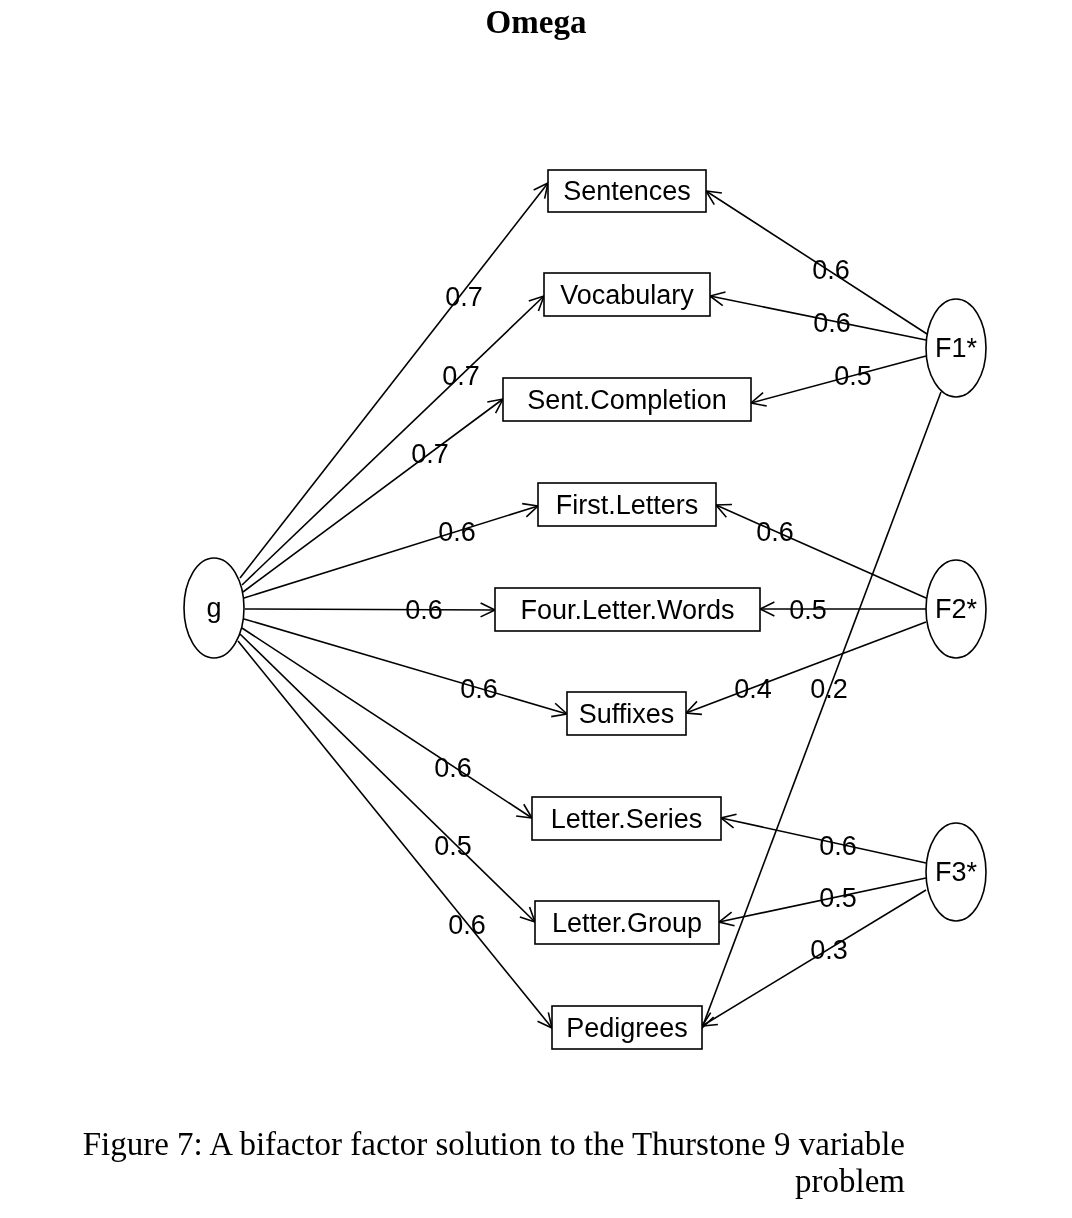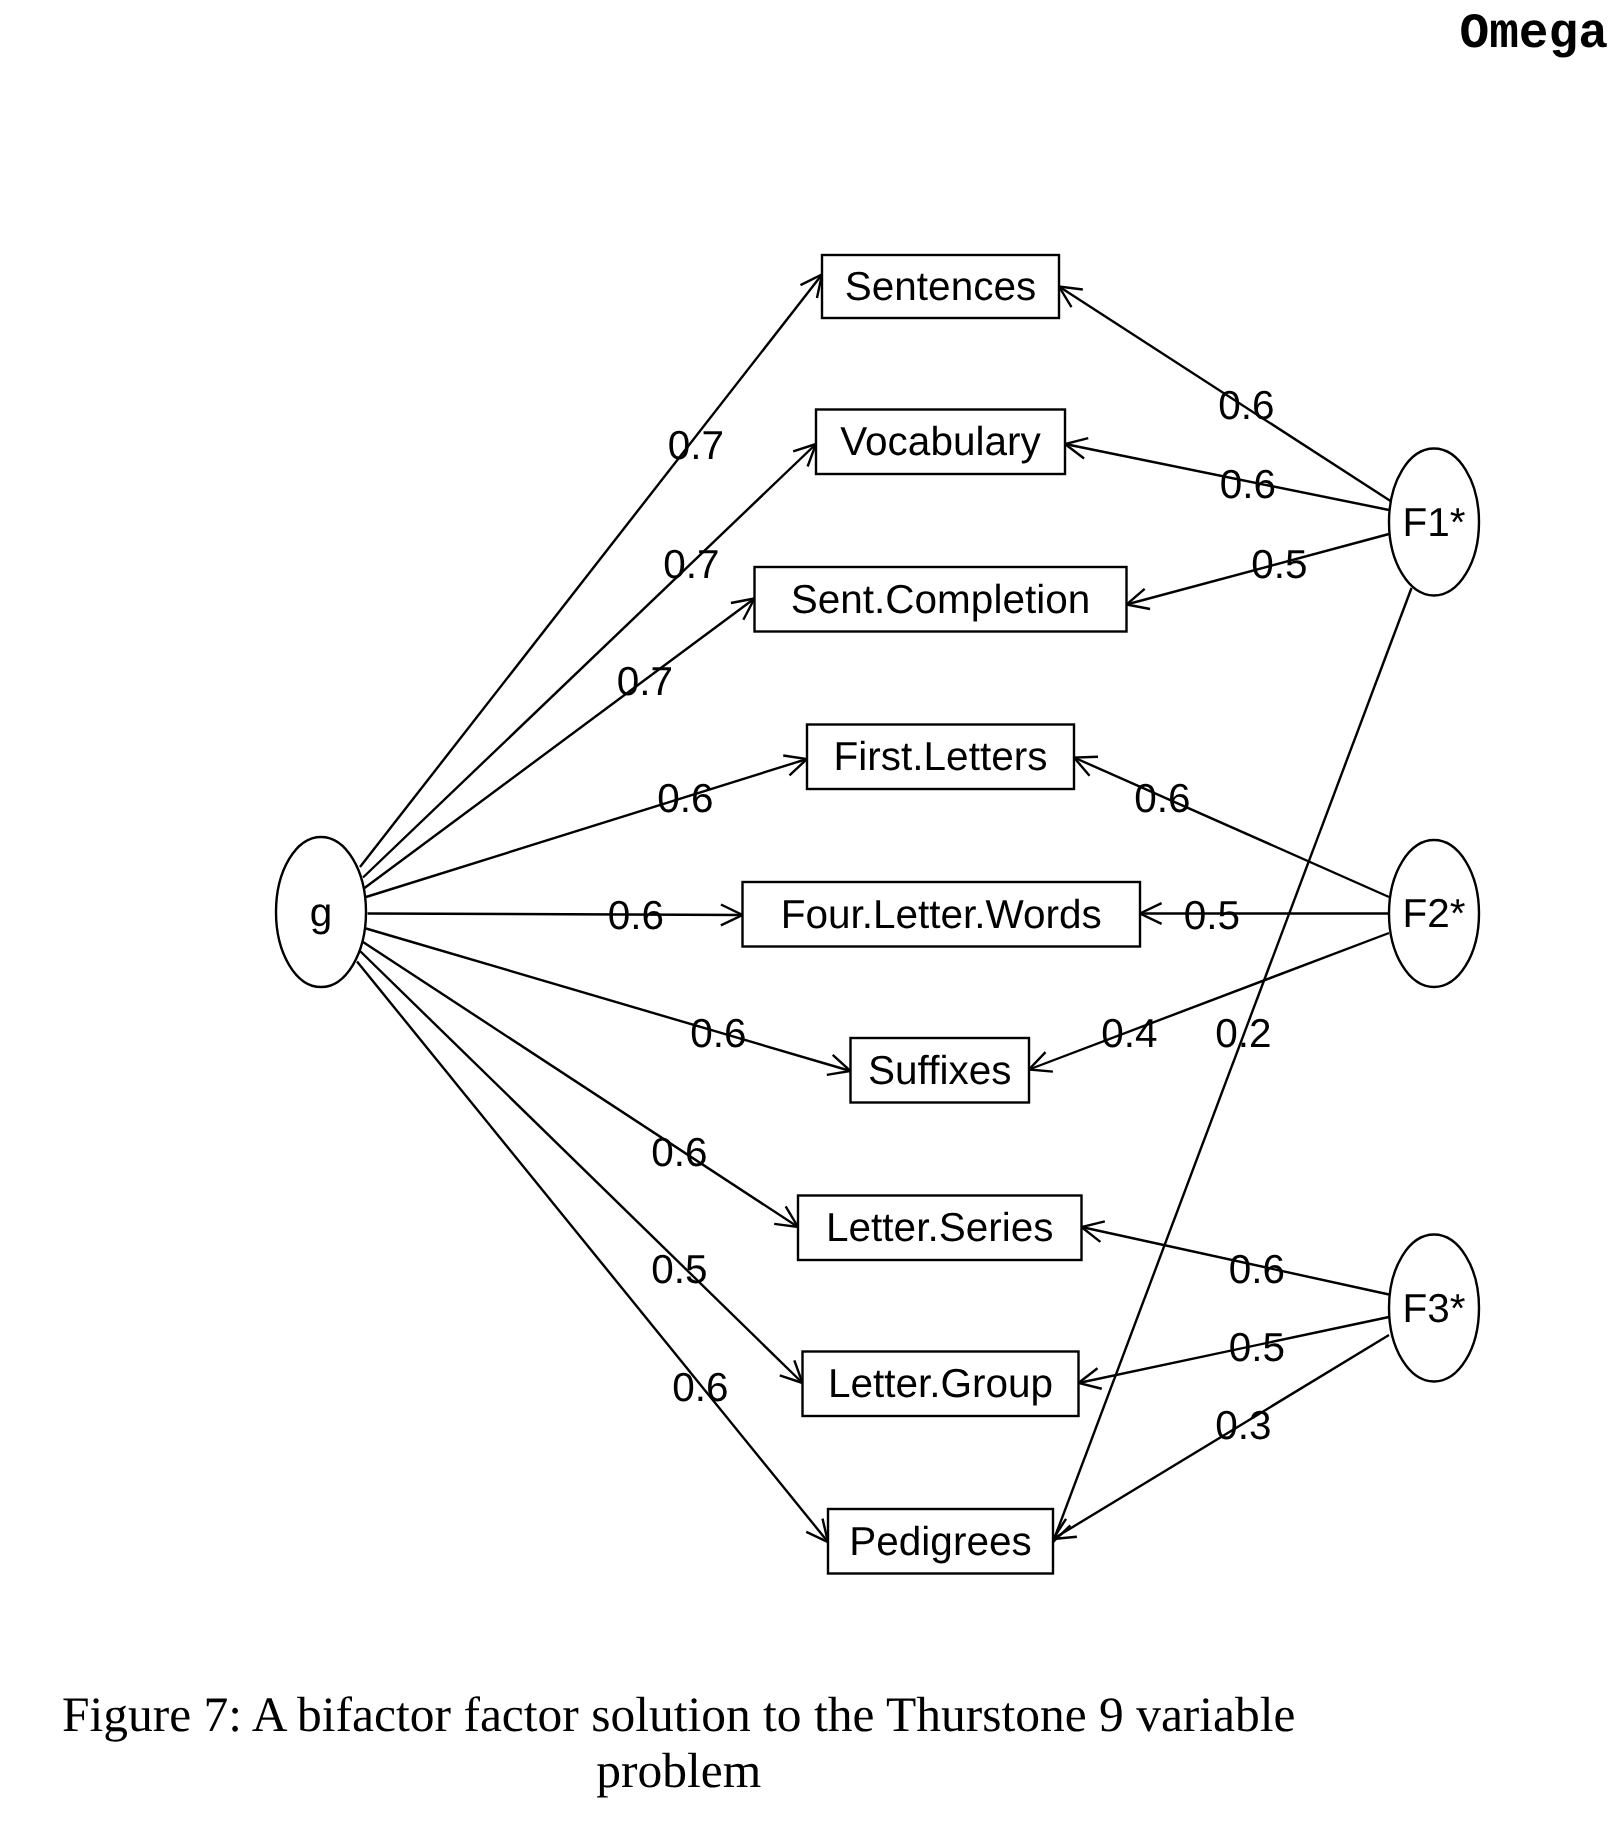"Omega" #title { font-family: Liberation Mono, monospace -> Liberation Serif, serif; text-align: right -> center }
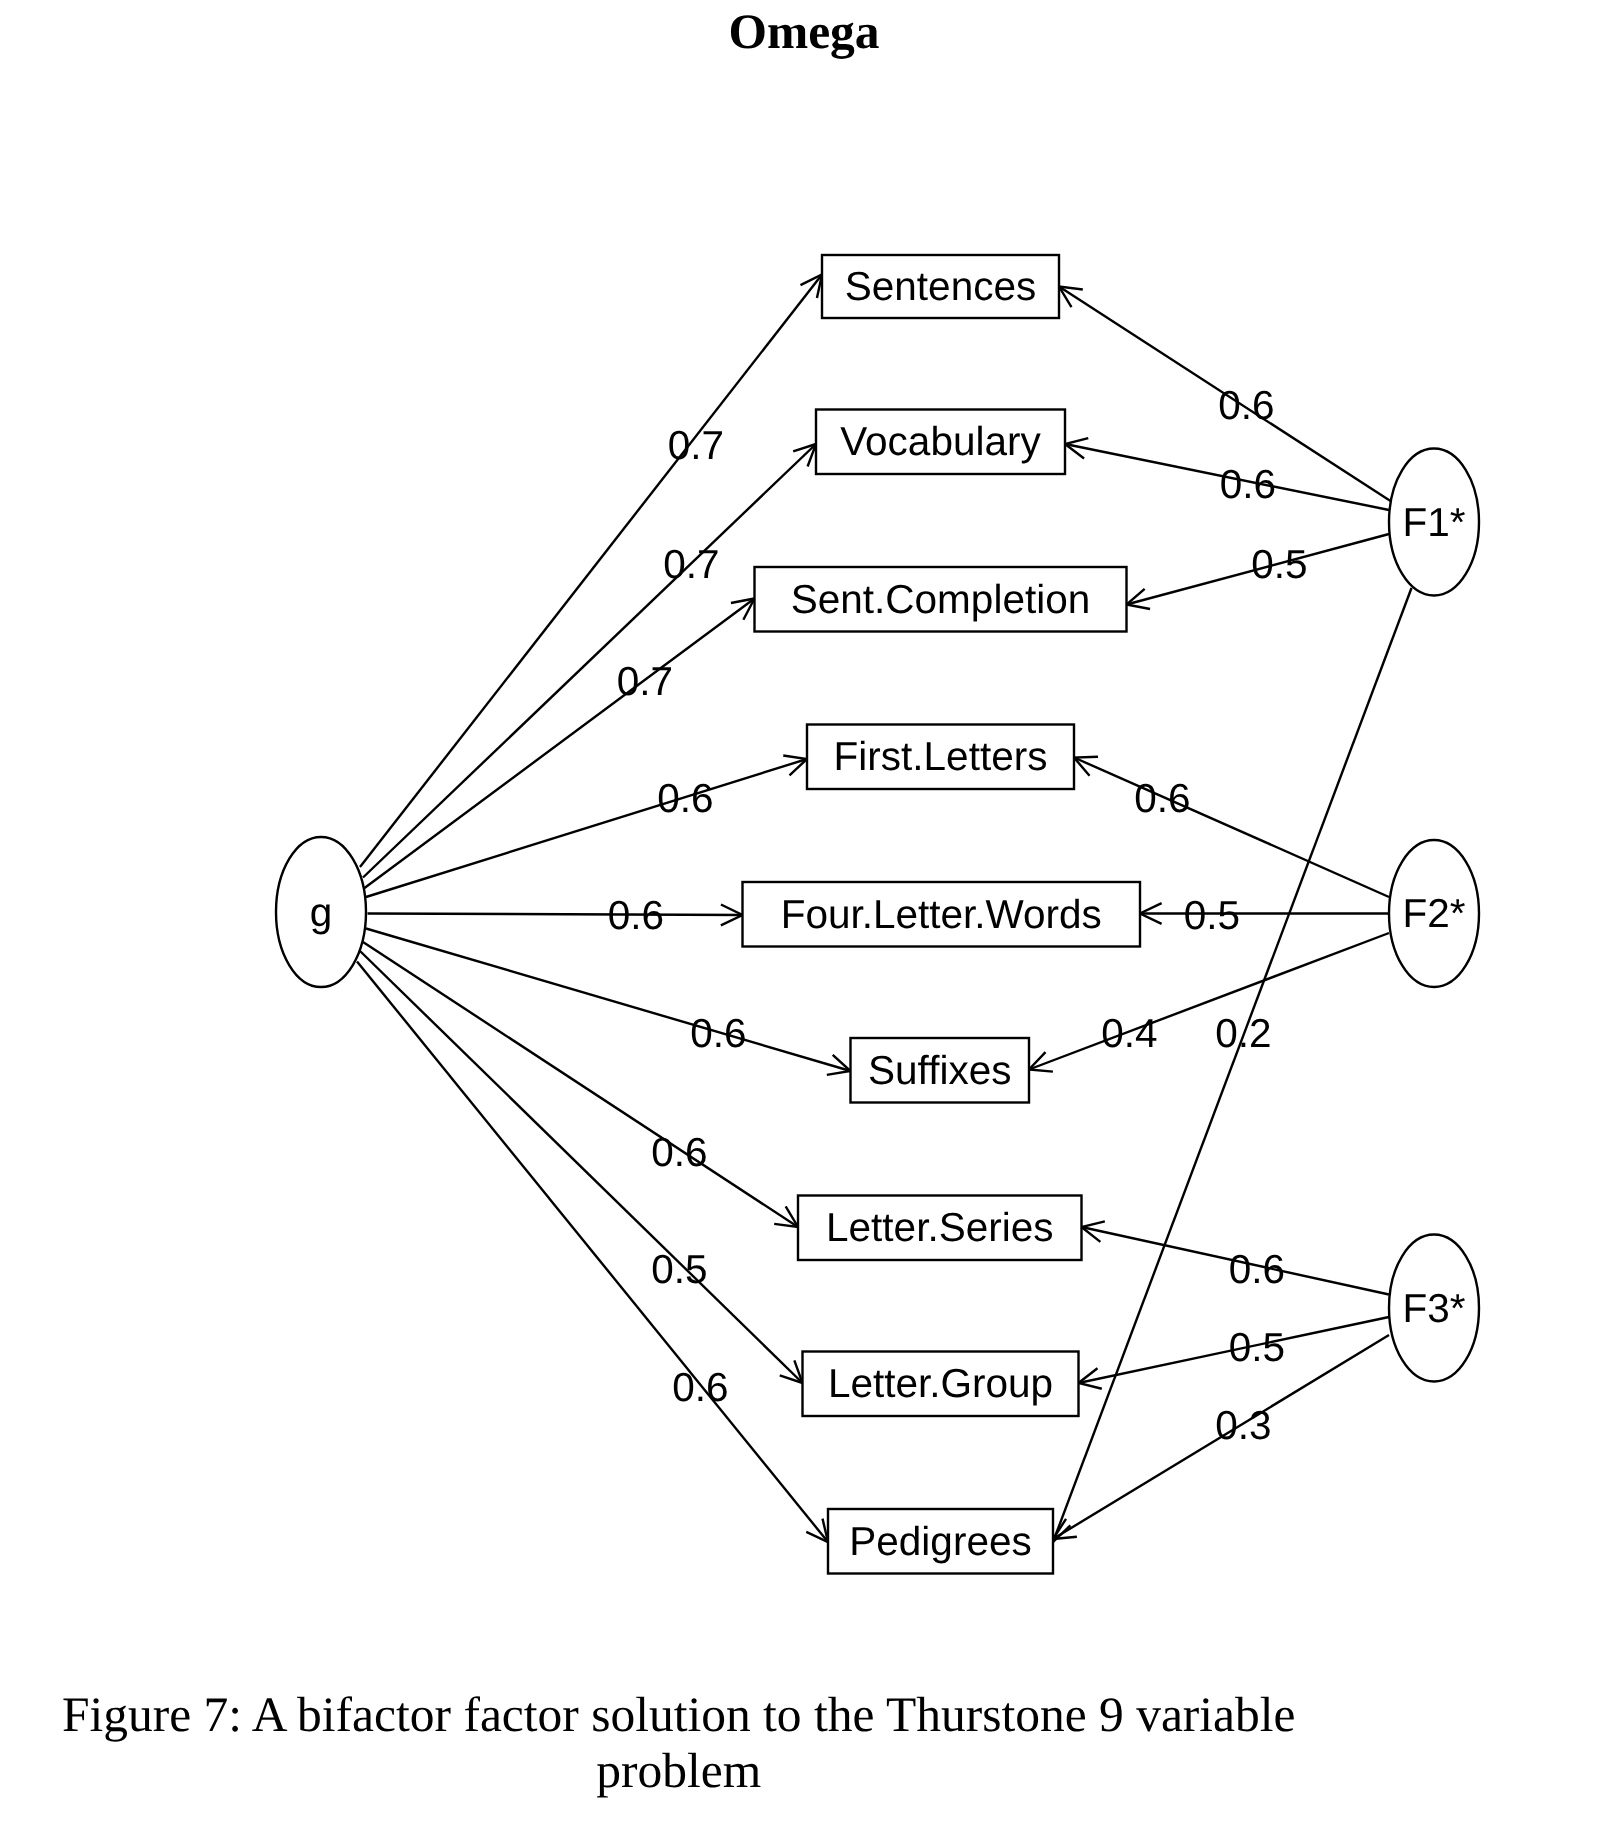"Figure 7: A bifactor factor" #caption { text-align: center -> right }
